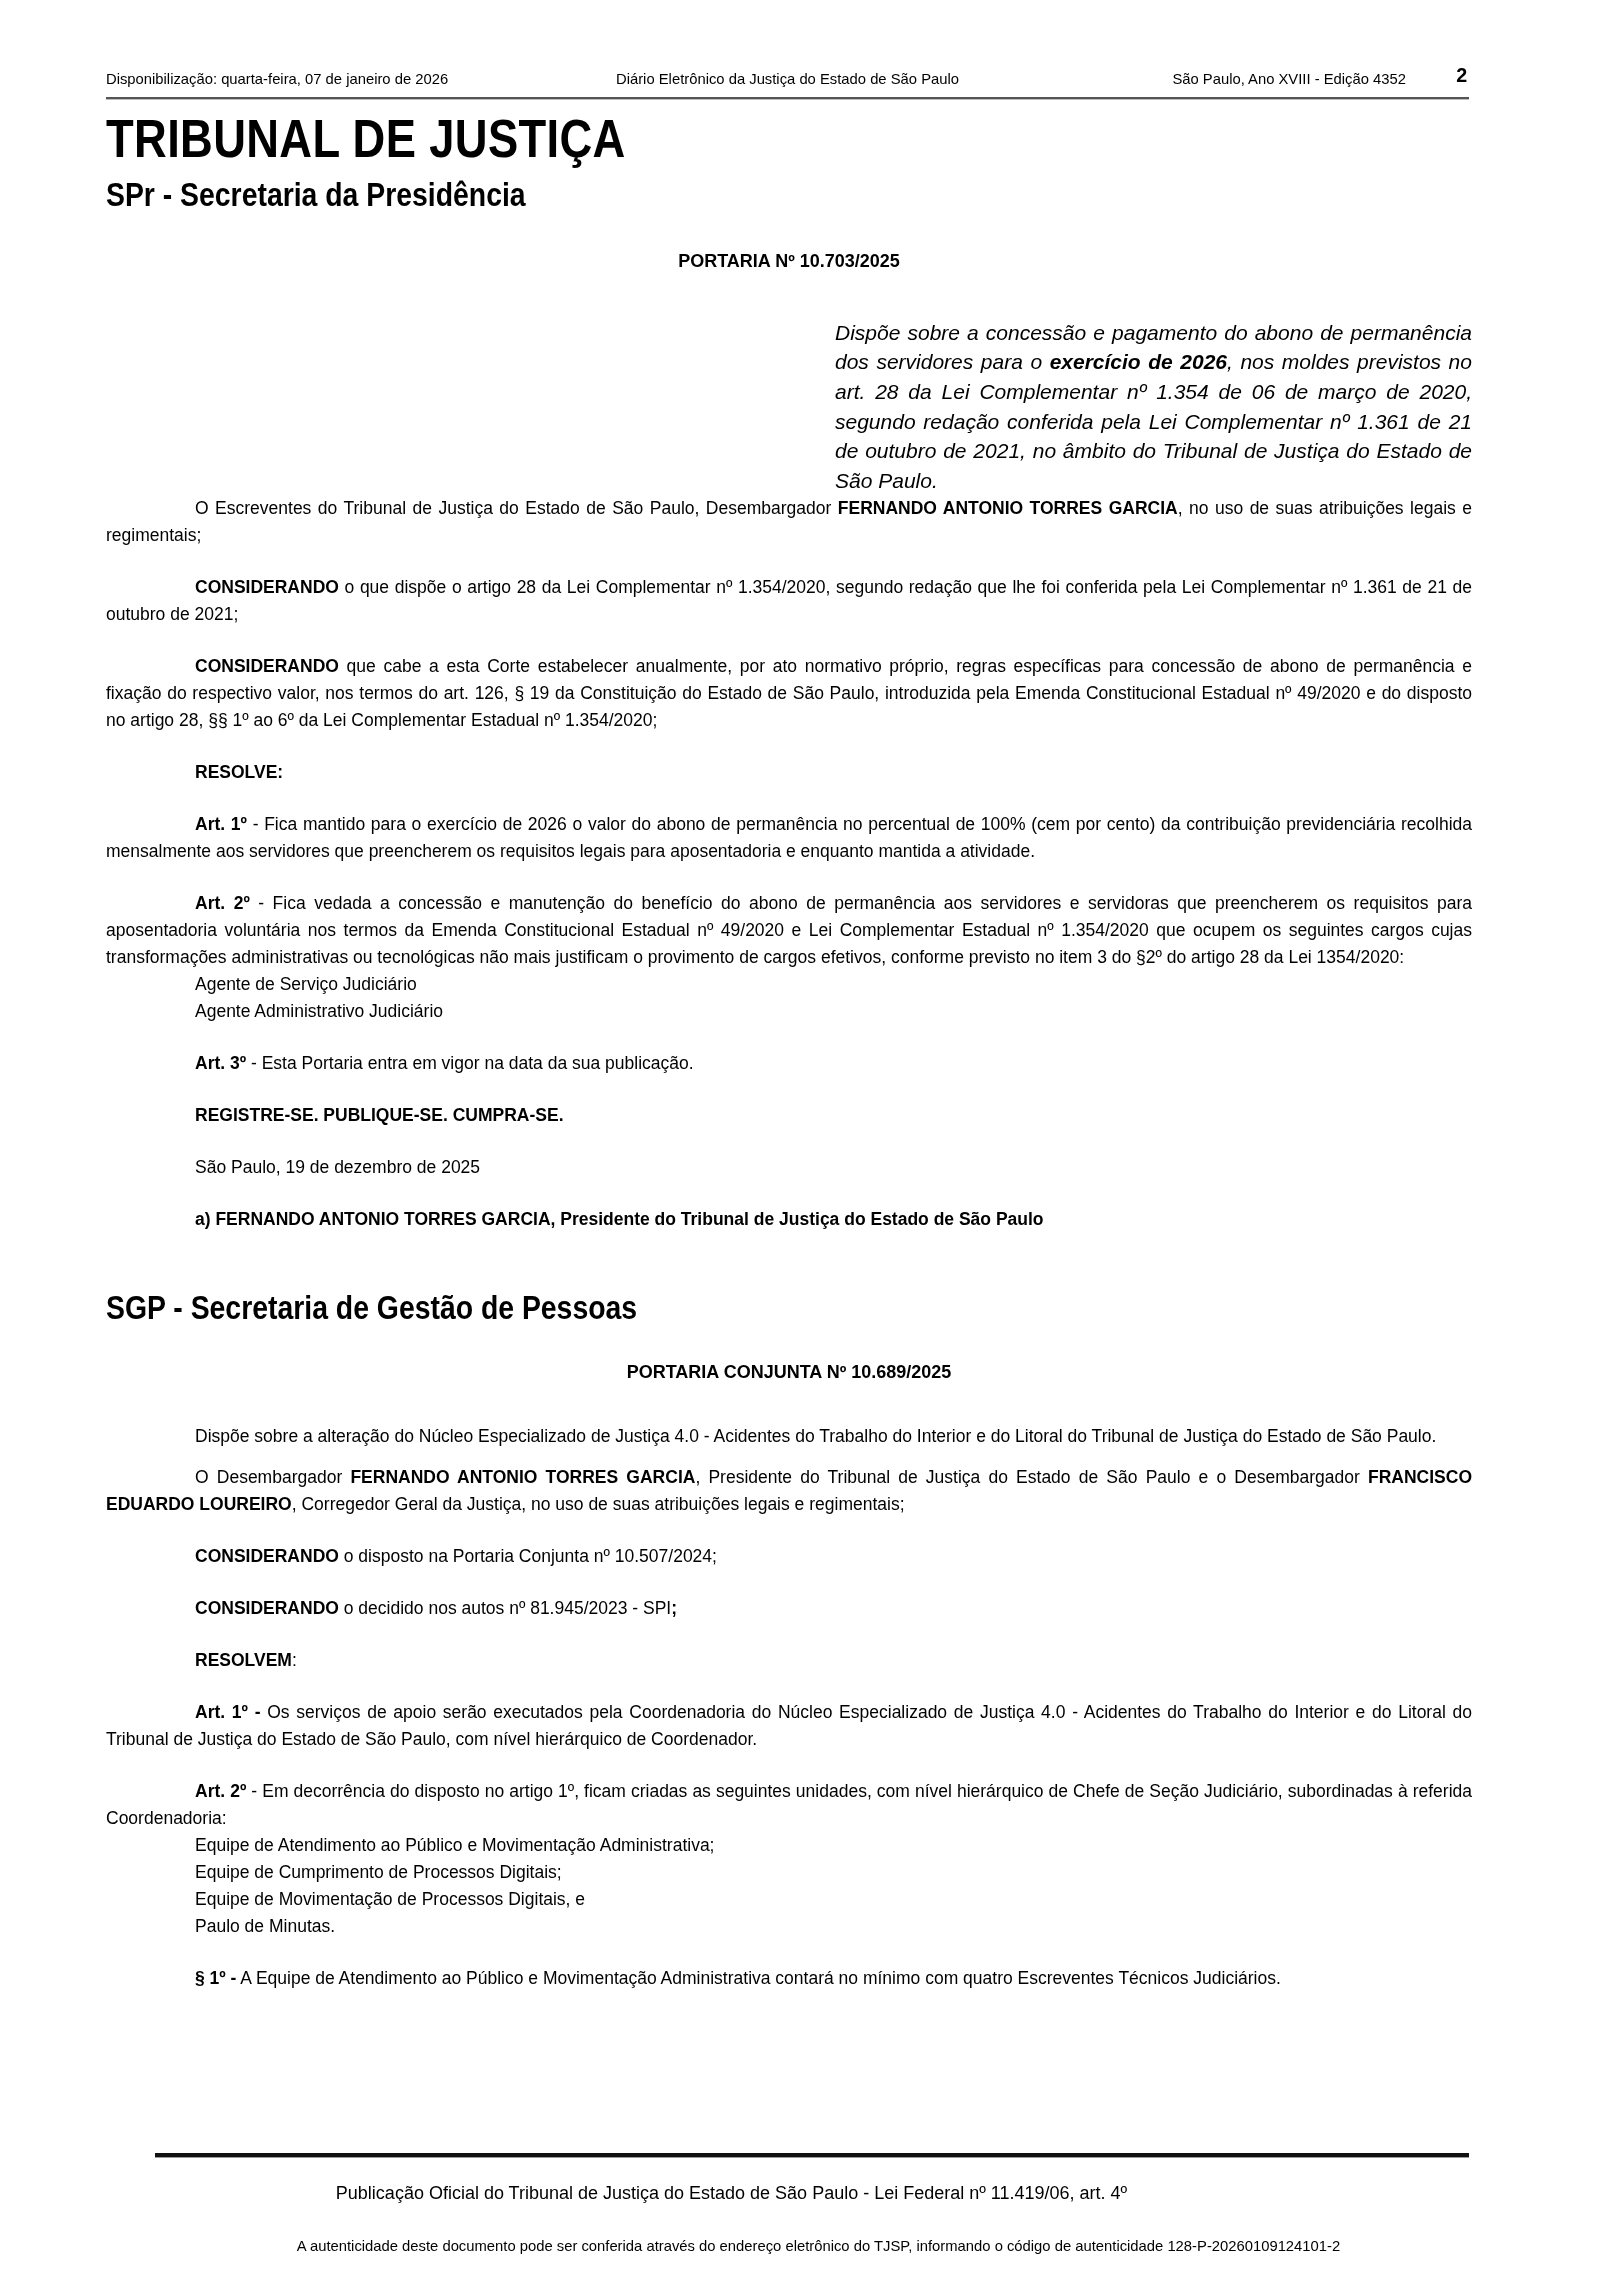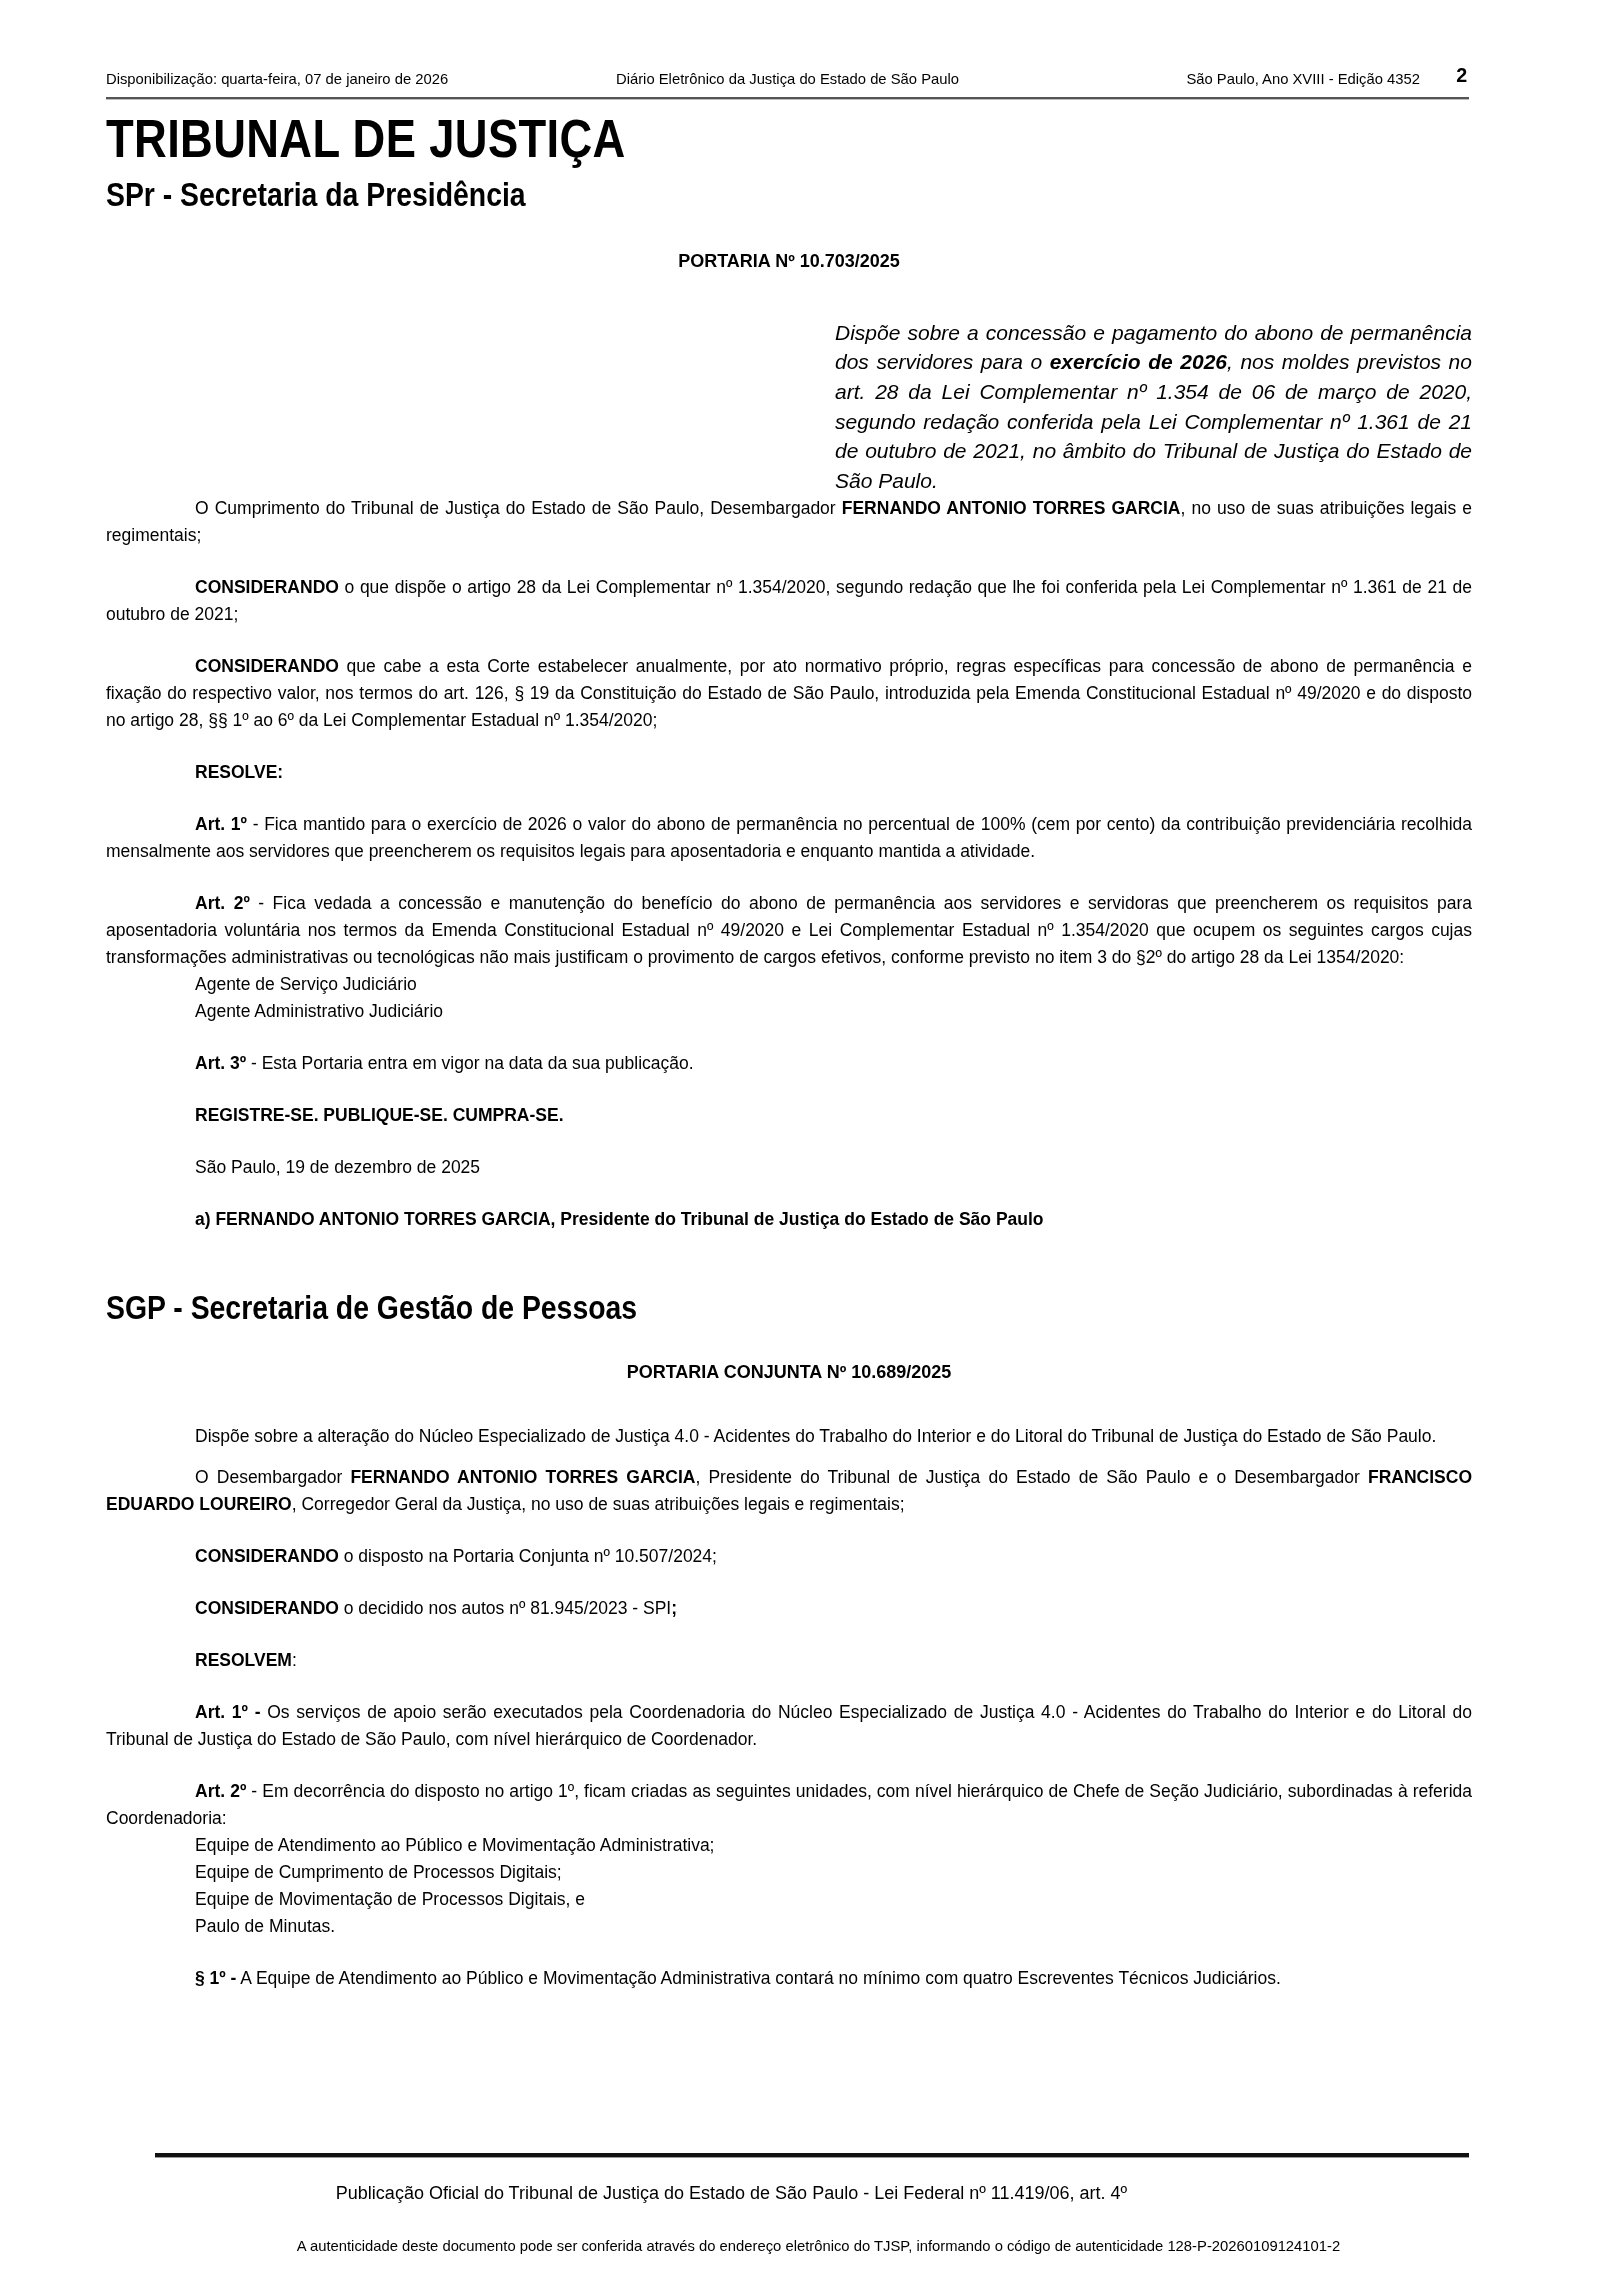"São Paulo, Ano XVIII -" .ph-right { right: 49px -> 63px }
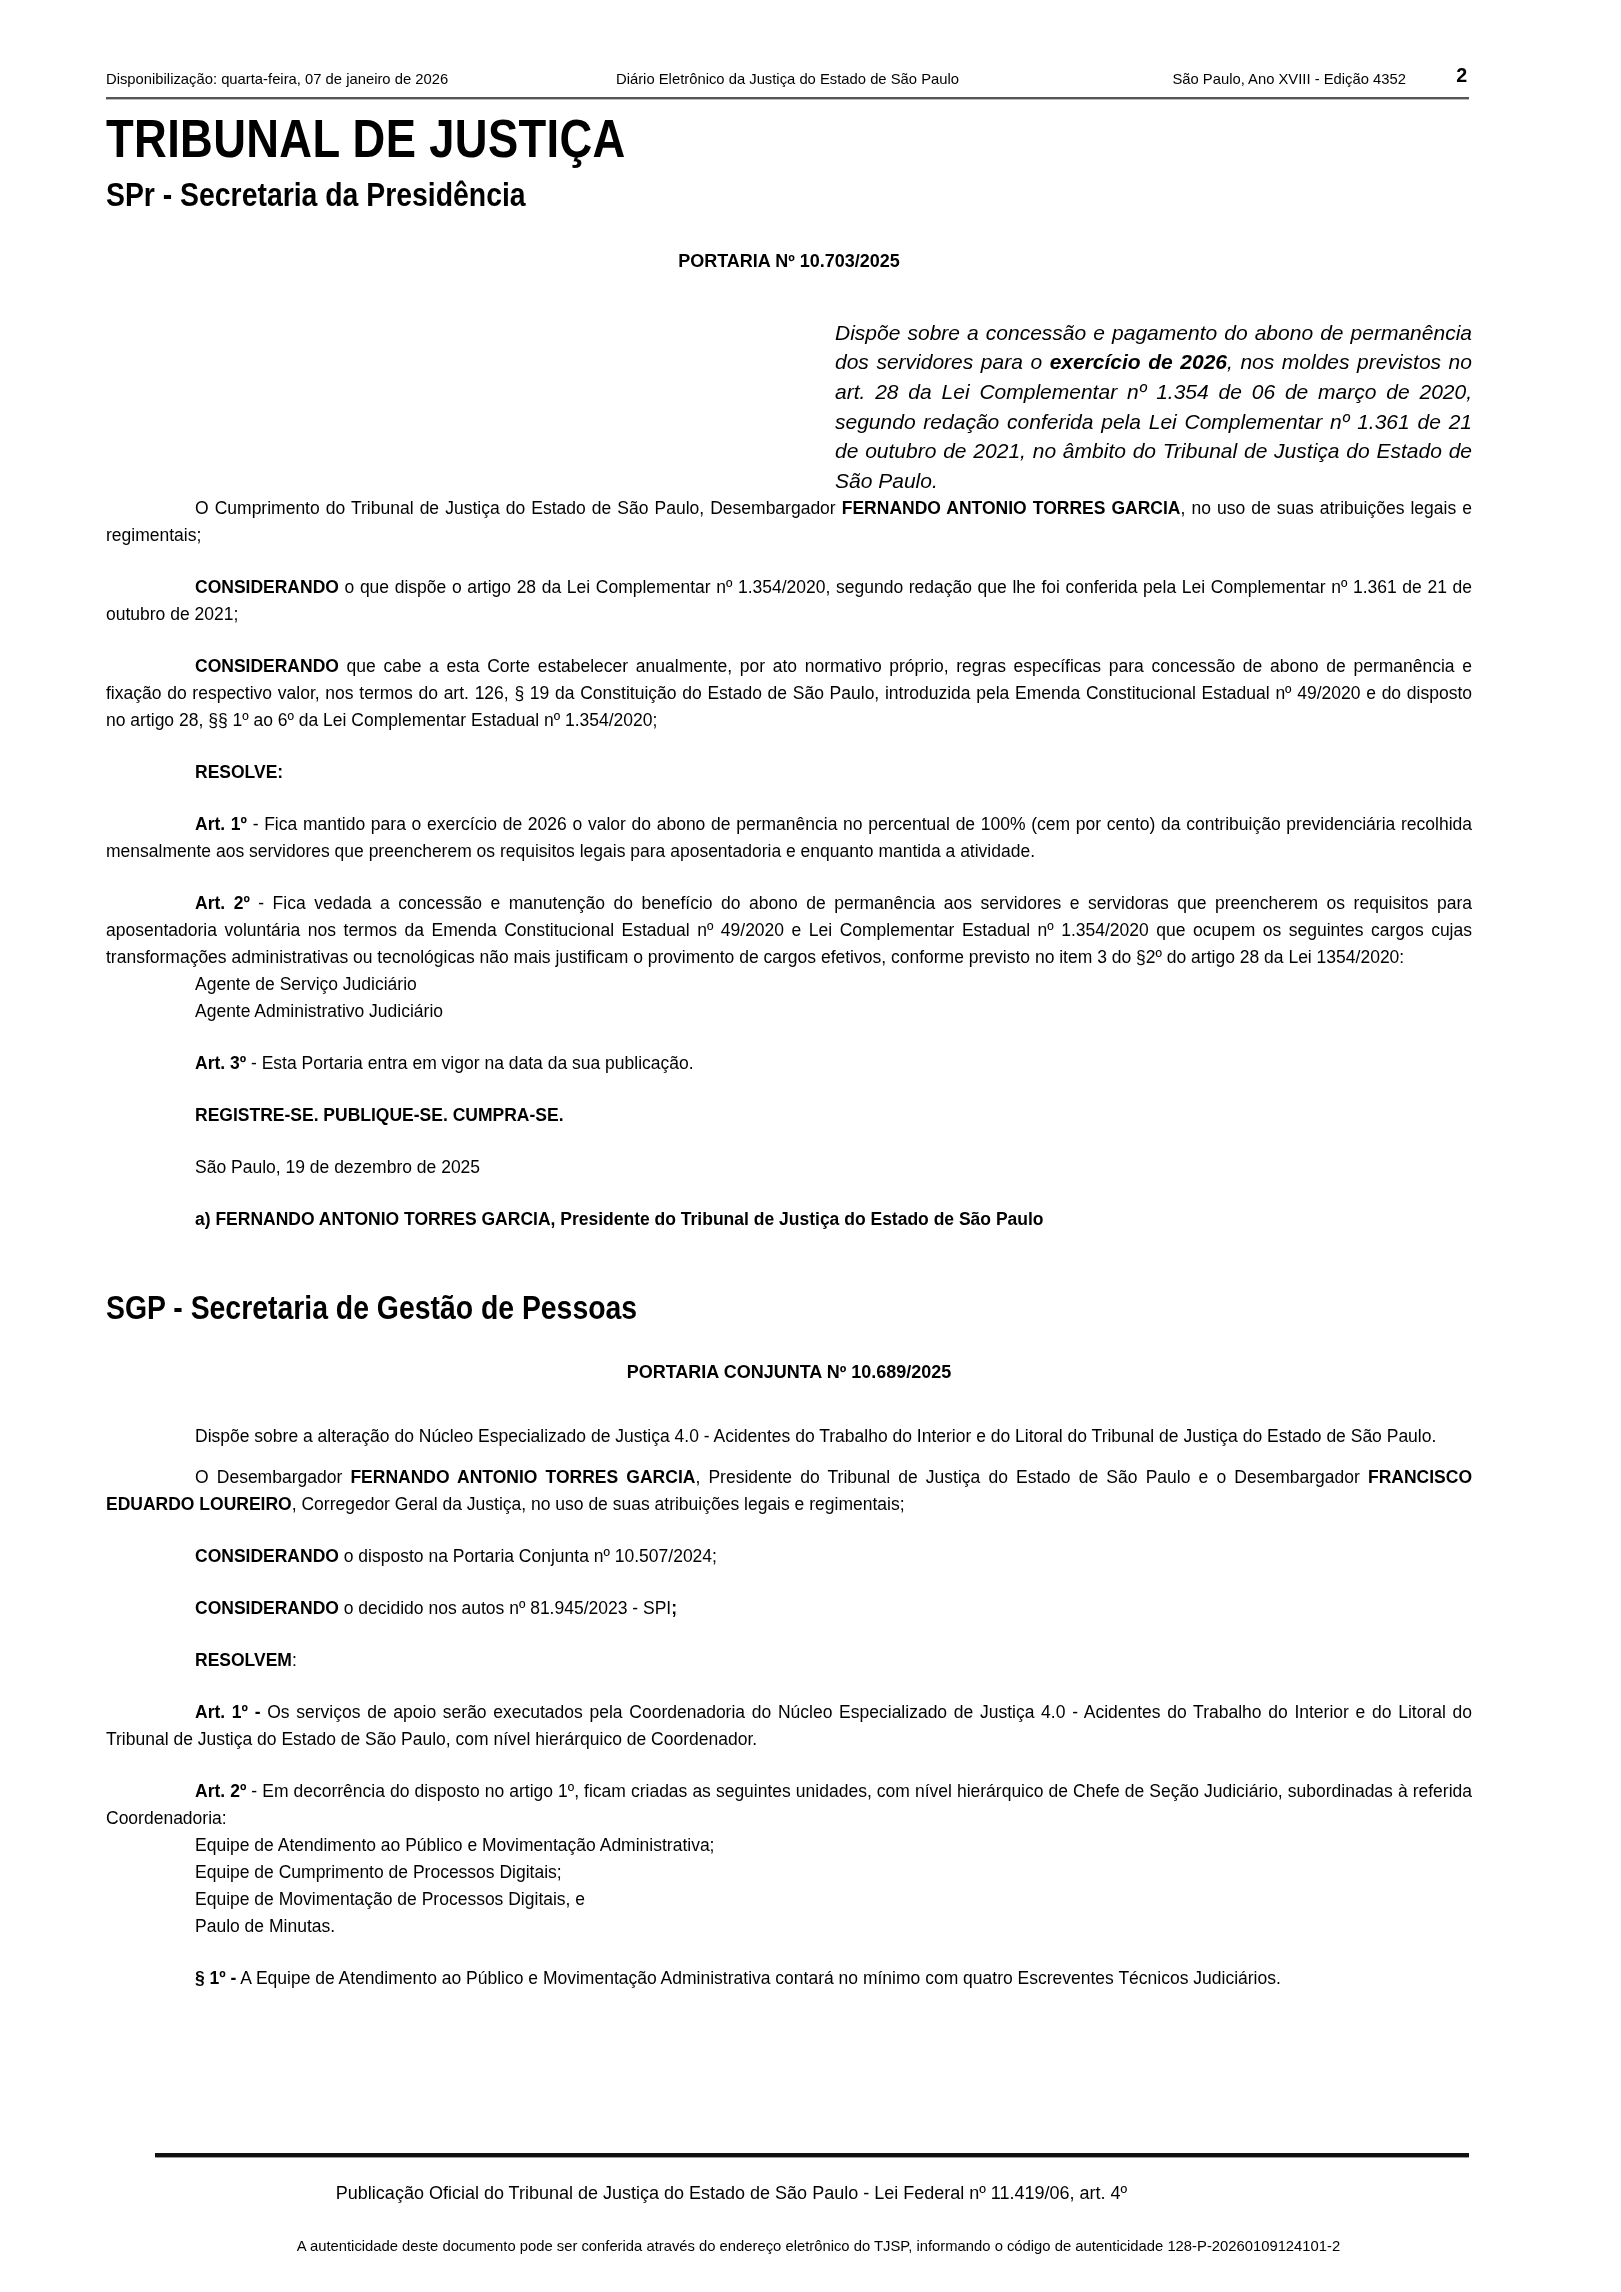"O Cumprimento do Tribunal de" span { text: Cumprimento -> Escreventes }
